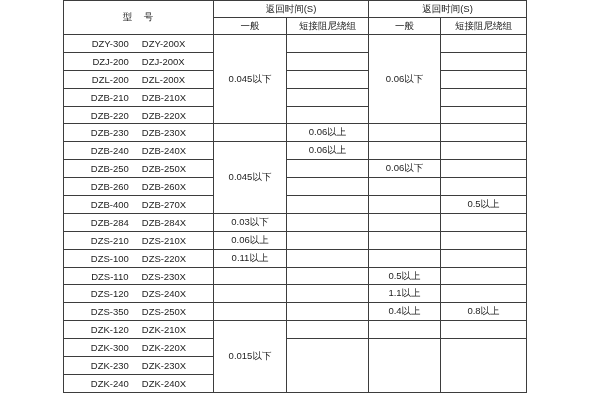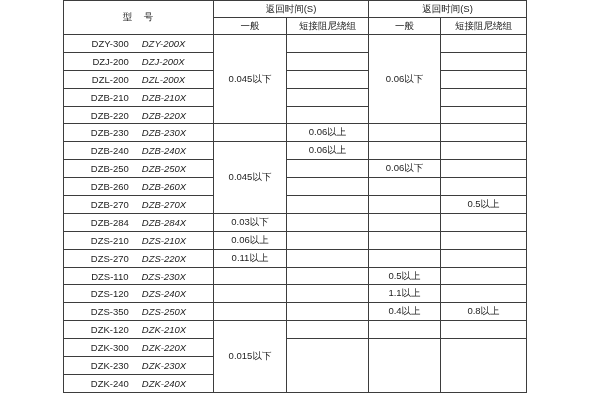"DZY-200X" .model-b { font-style: italic -> none }
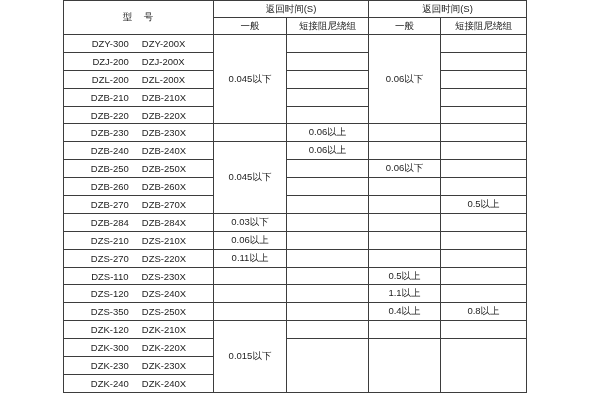"DZB-270" span { text: DZB-270 -> DZB-400 }
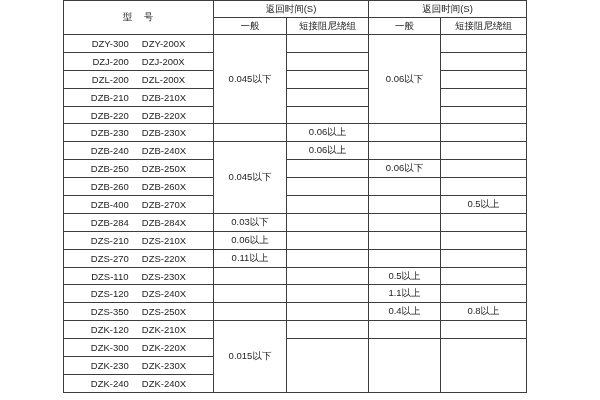"DZS-270" span { text: DZS-270 -> DZS-100 }
